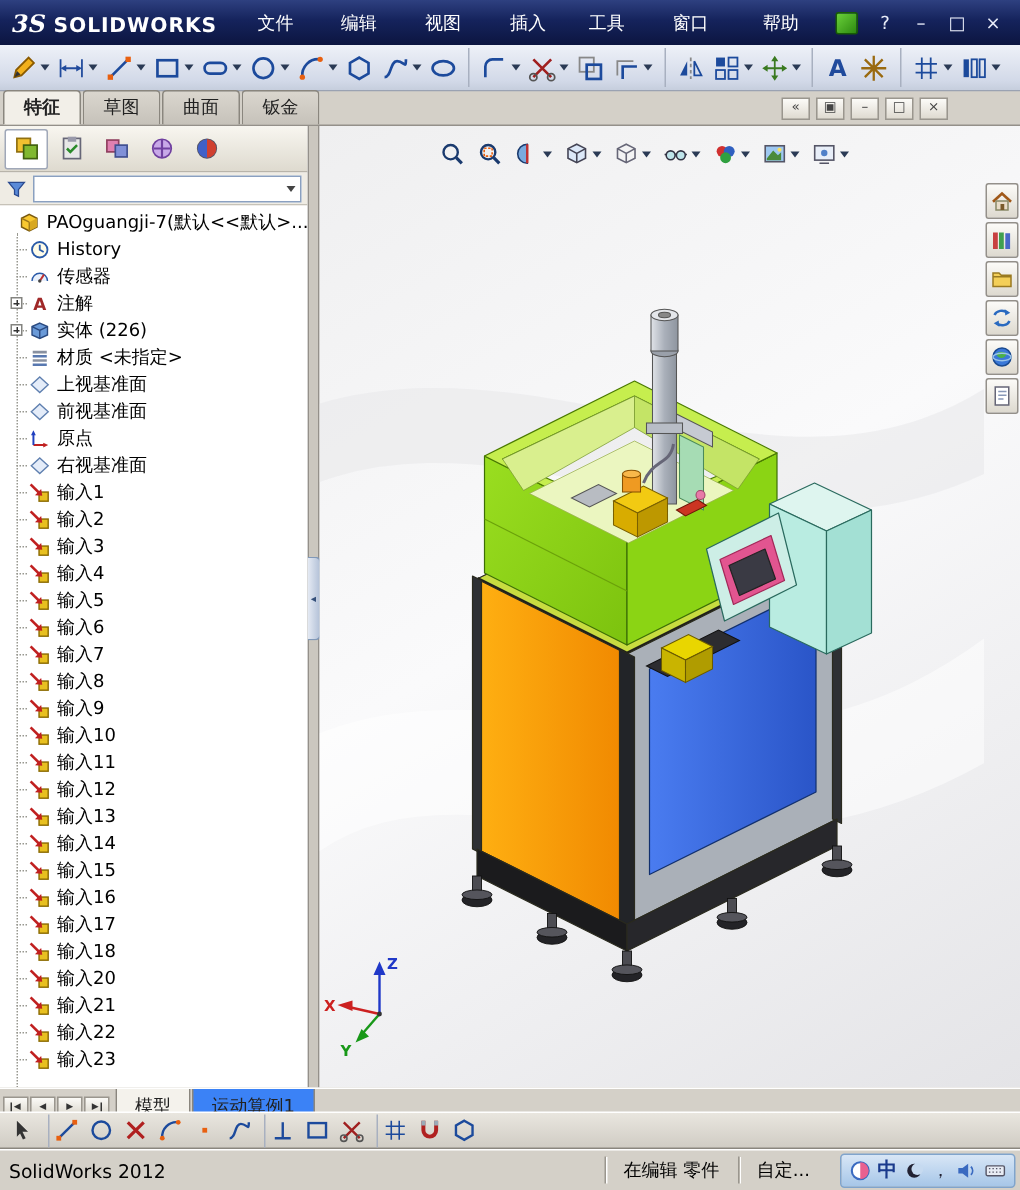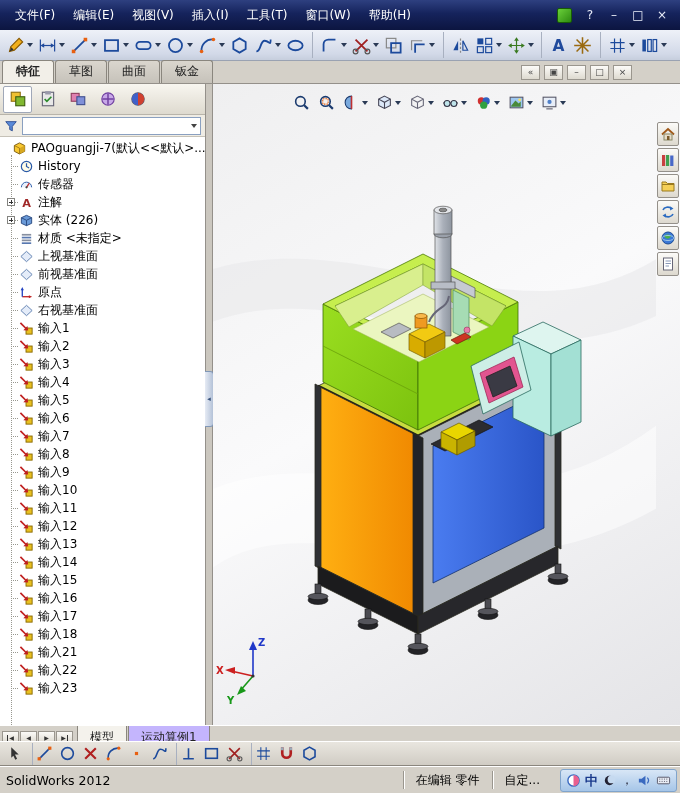"3S" div.logo { html: none -> <div> <span>3S</span> <span>SOLIDWORKS</span> </div> }
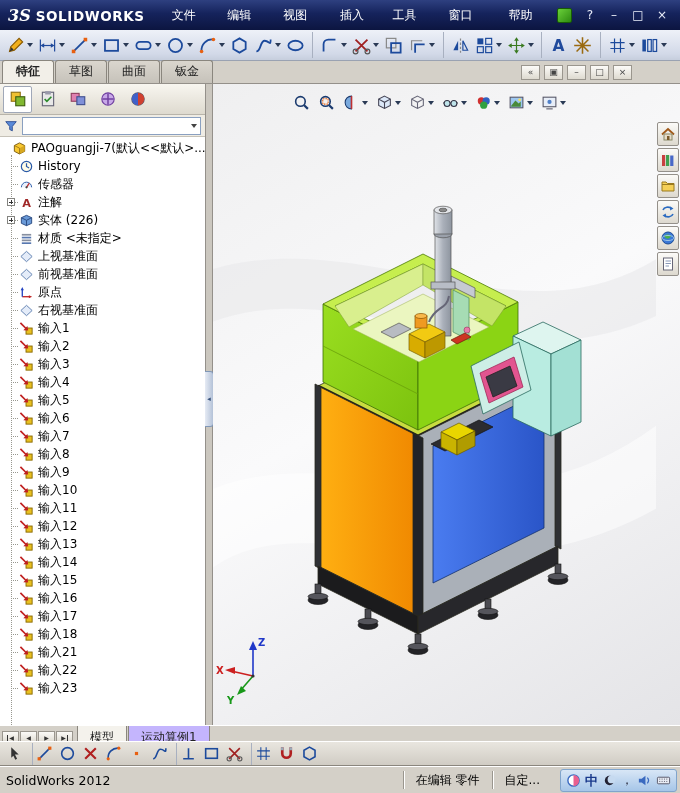"输入20" div.tree-row { html: none -> <div> <svg> <use></use> </svg> <span>输入20</span> </div> }
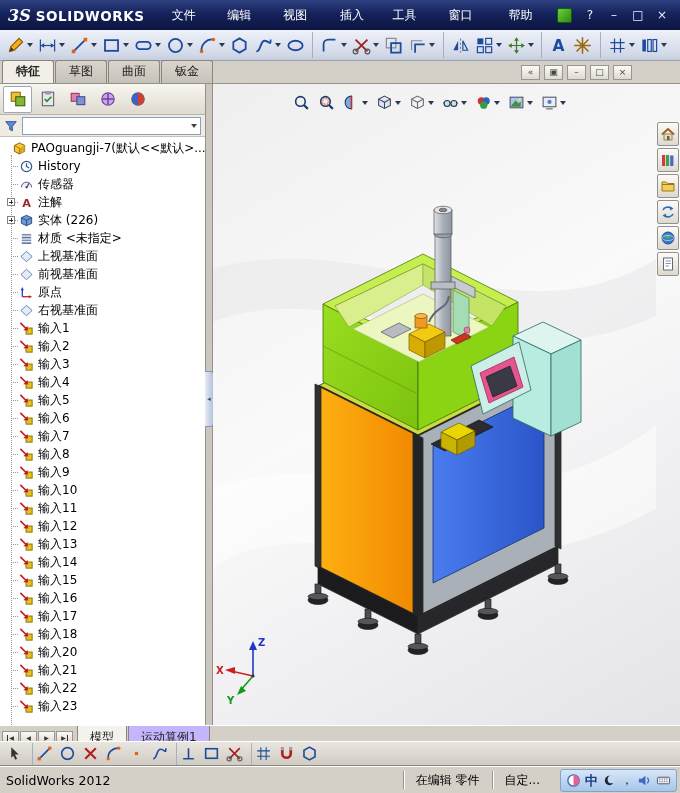"运动算例1" .dtab { background: #c4b5fd -> #3b82f6 }
